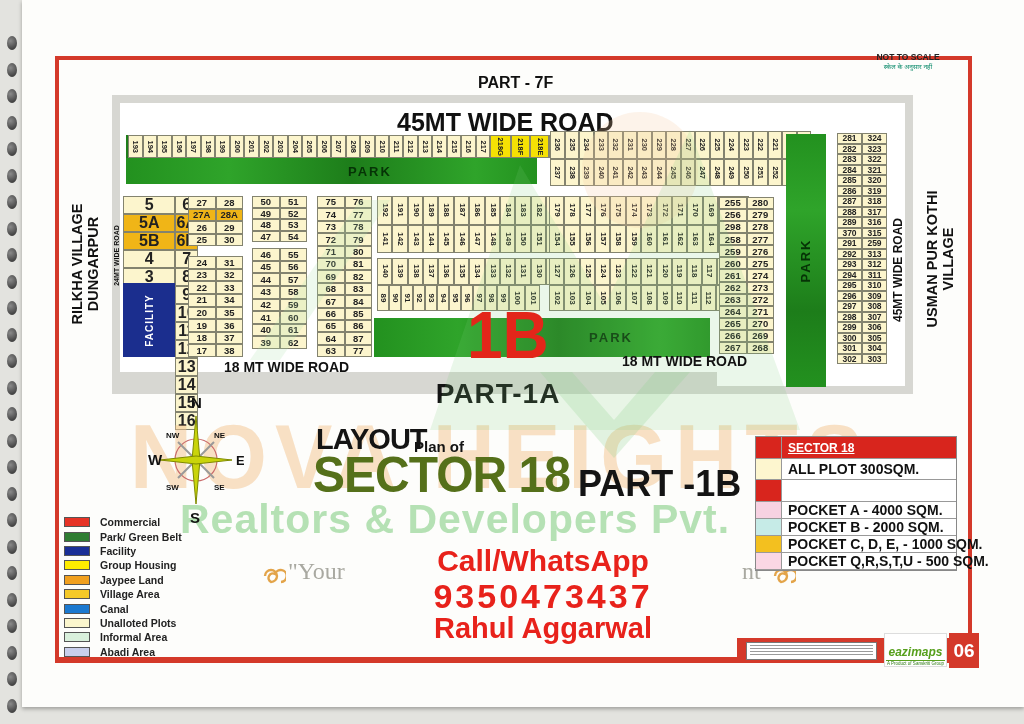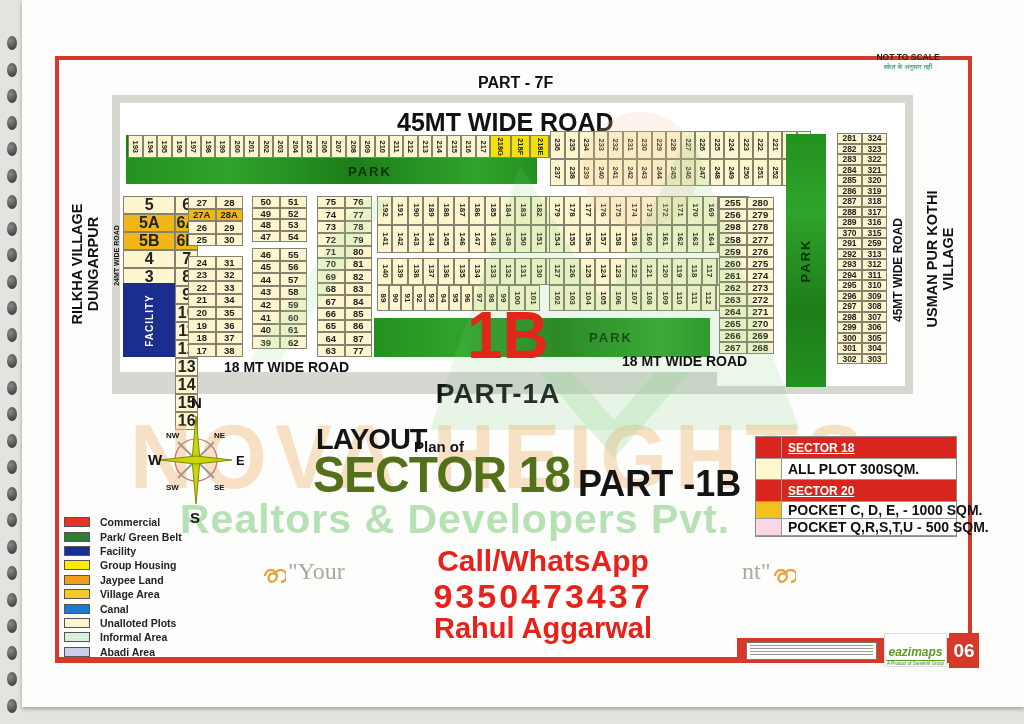"SECTOR 20" div.st-label { html: <div>SECTOR 20</div> -> none }
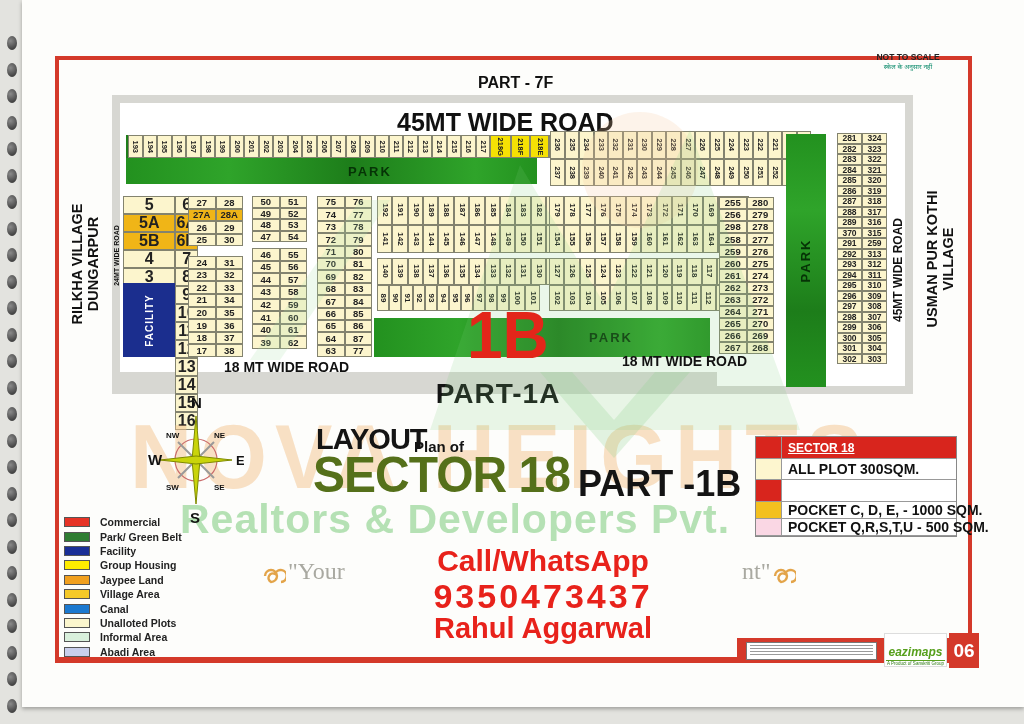"POCKET A - 4000 SQM." div.st-row { html: none -> <div> <div></div> <div>POCKET A - 4000 SQM.</div> </div> }
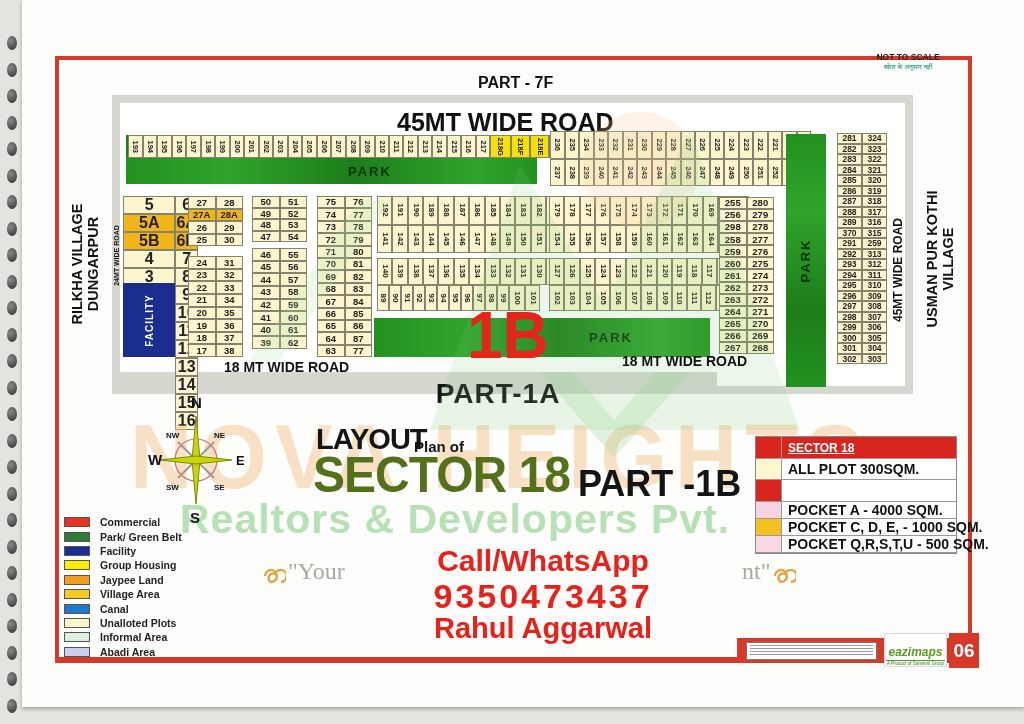"POCKET B - 2000 SQM." div.st-row { html: none -> <div> <div></div> <div>POCKET B - 2000 SQM.</div> </div> }
